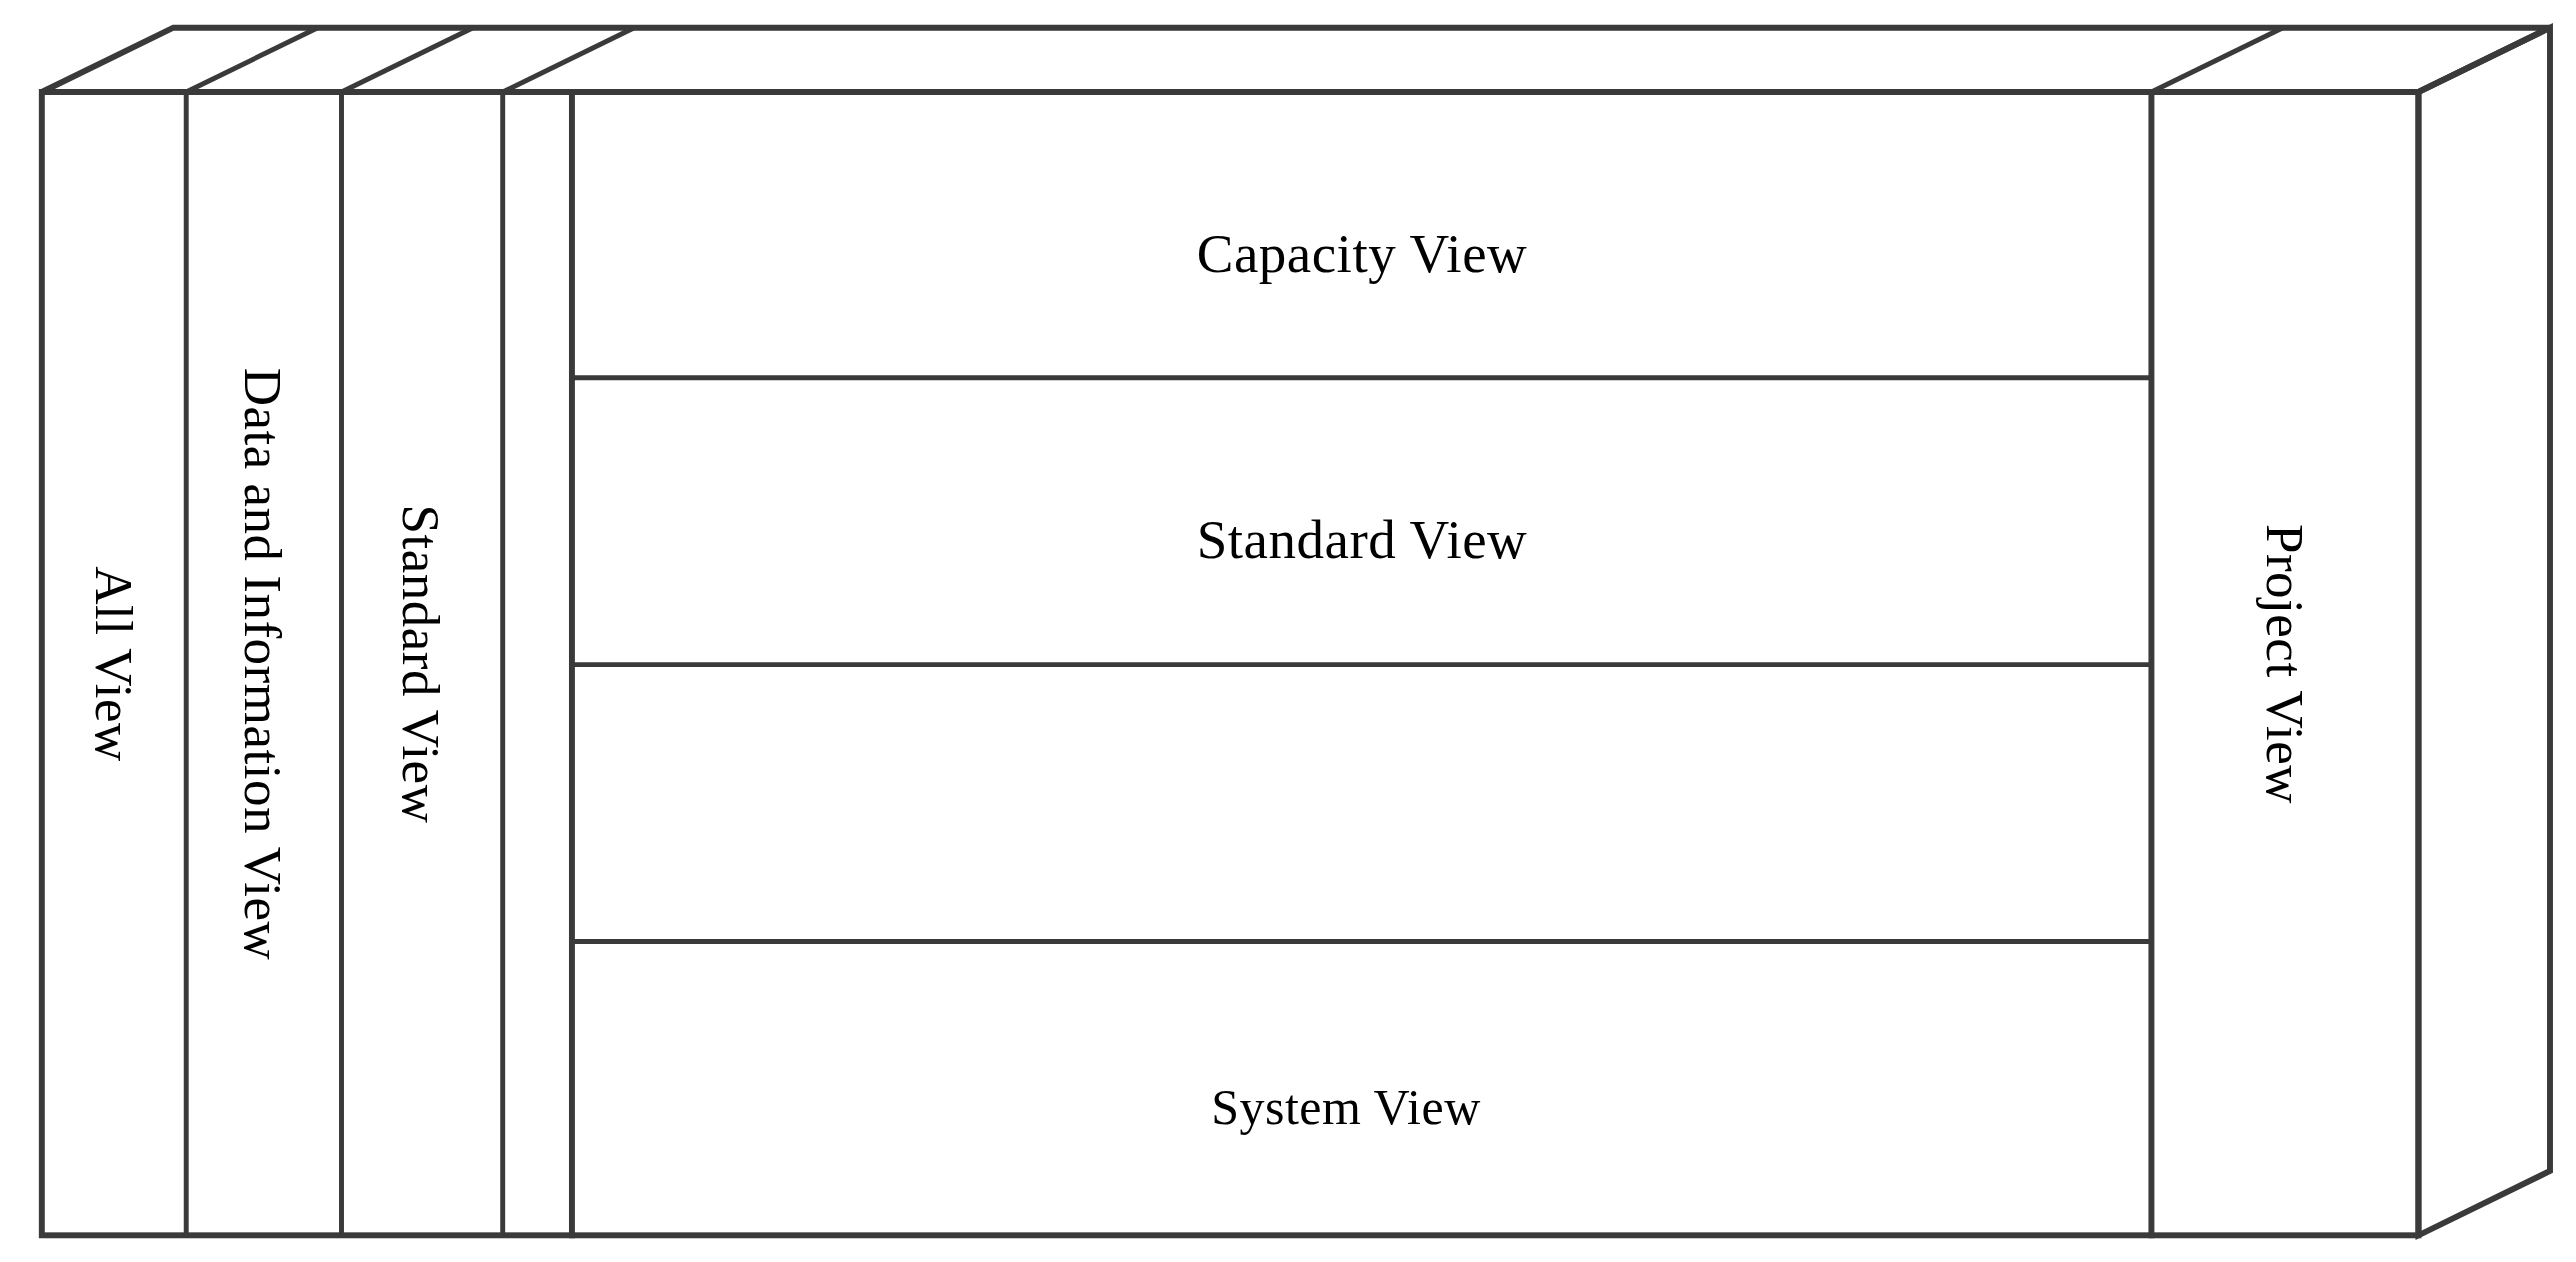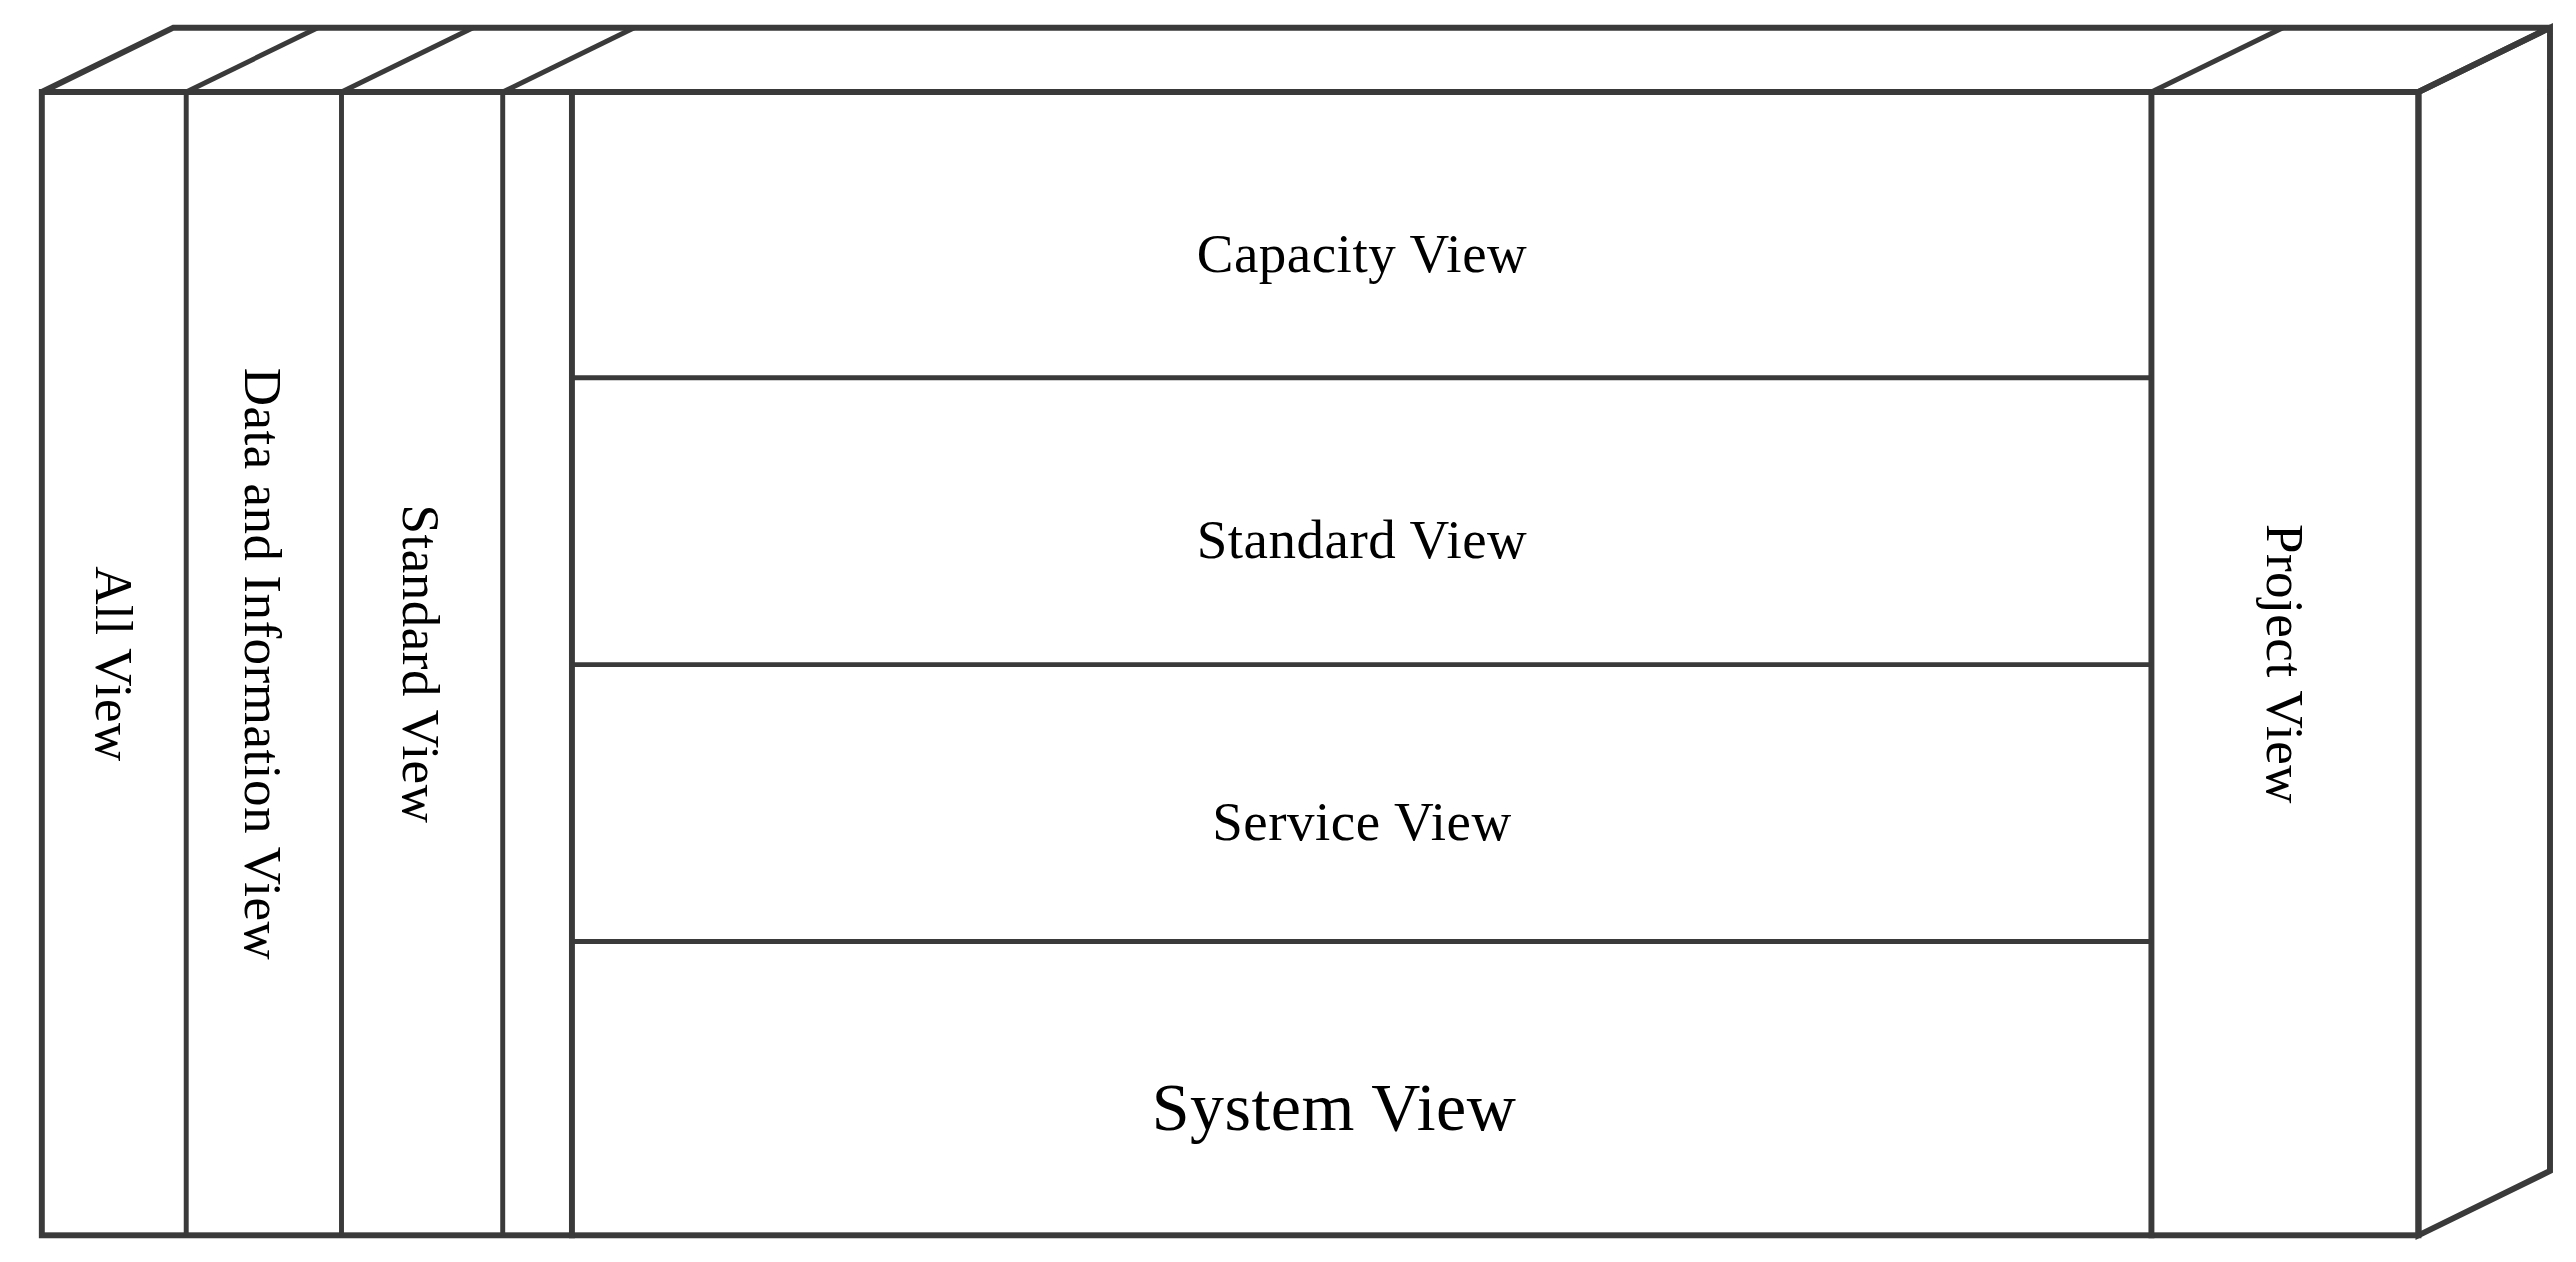"Service View" div.cell-label { html: <div> <span>Service View</span> </div> -> none }
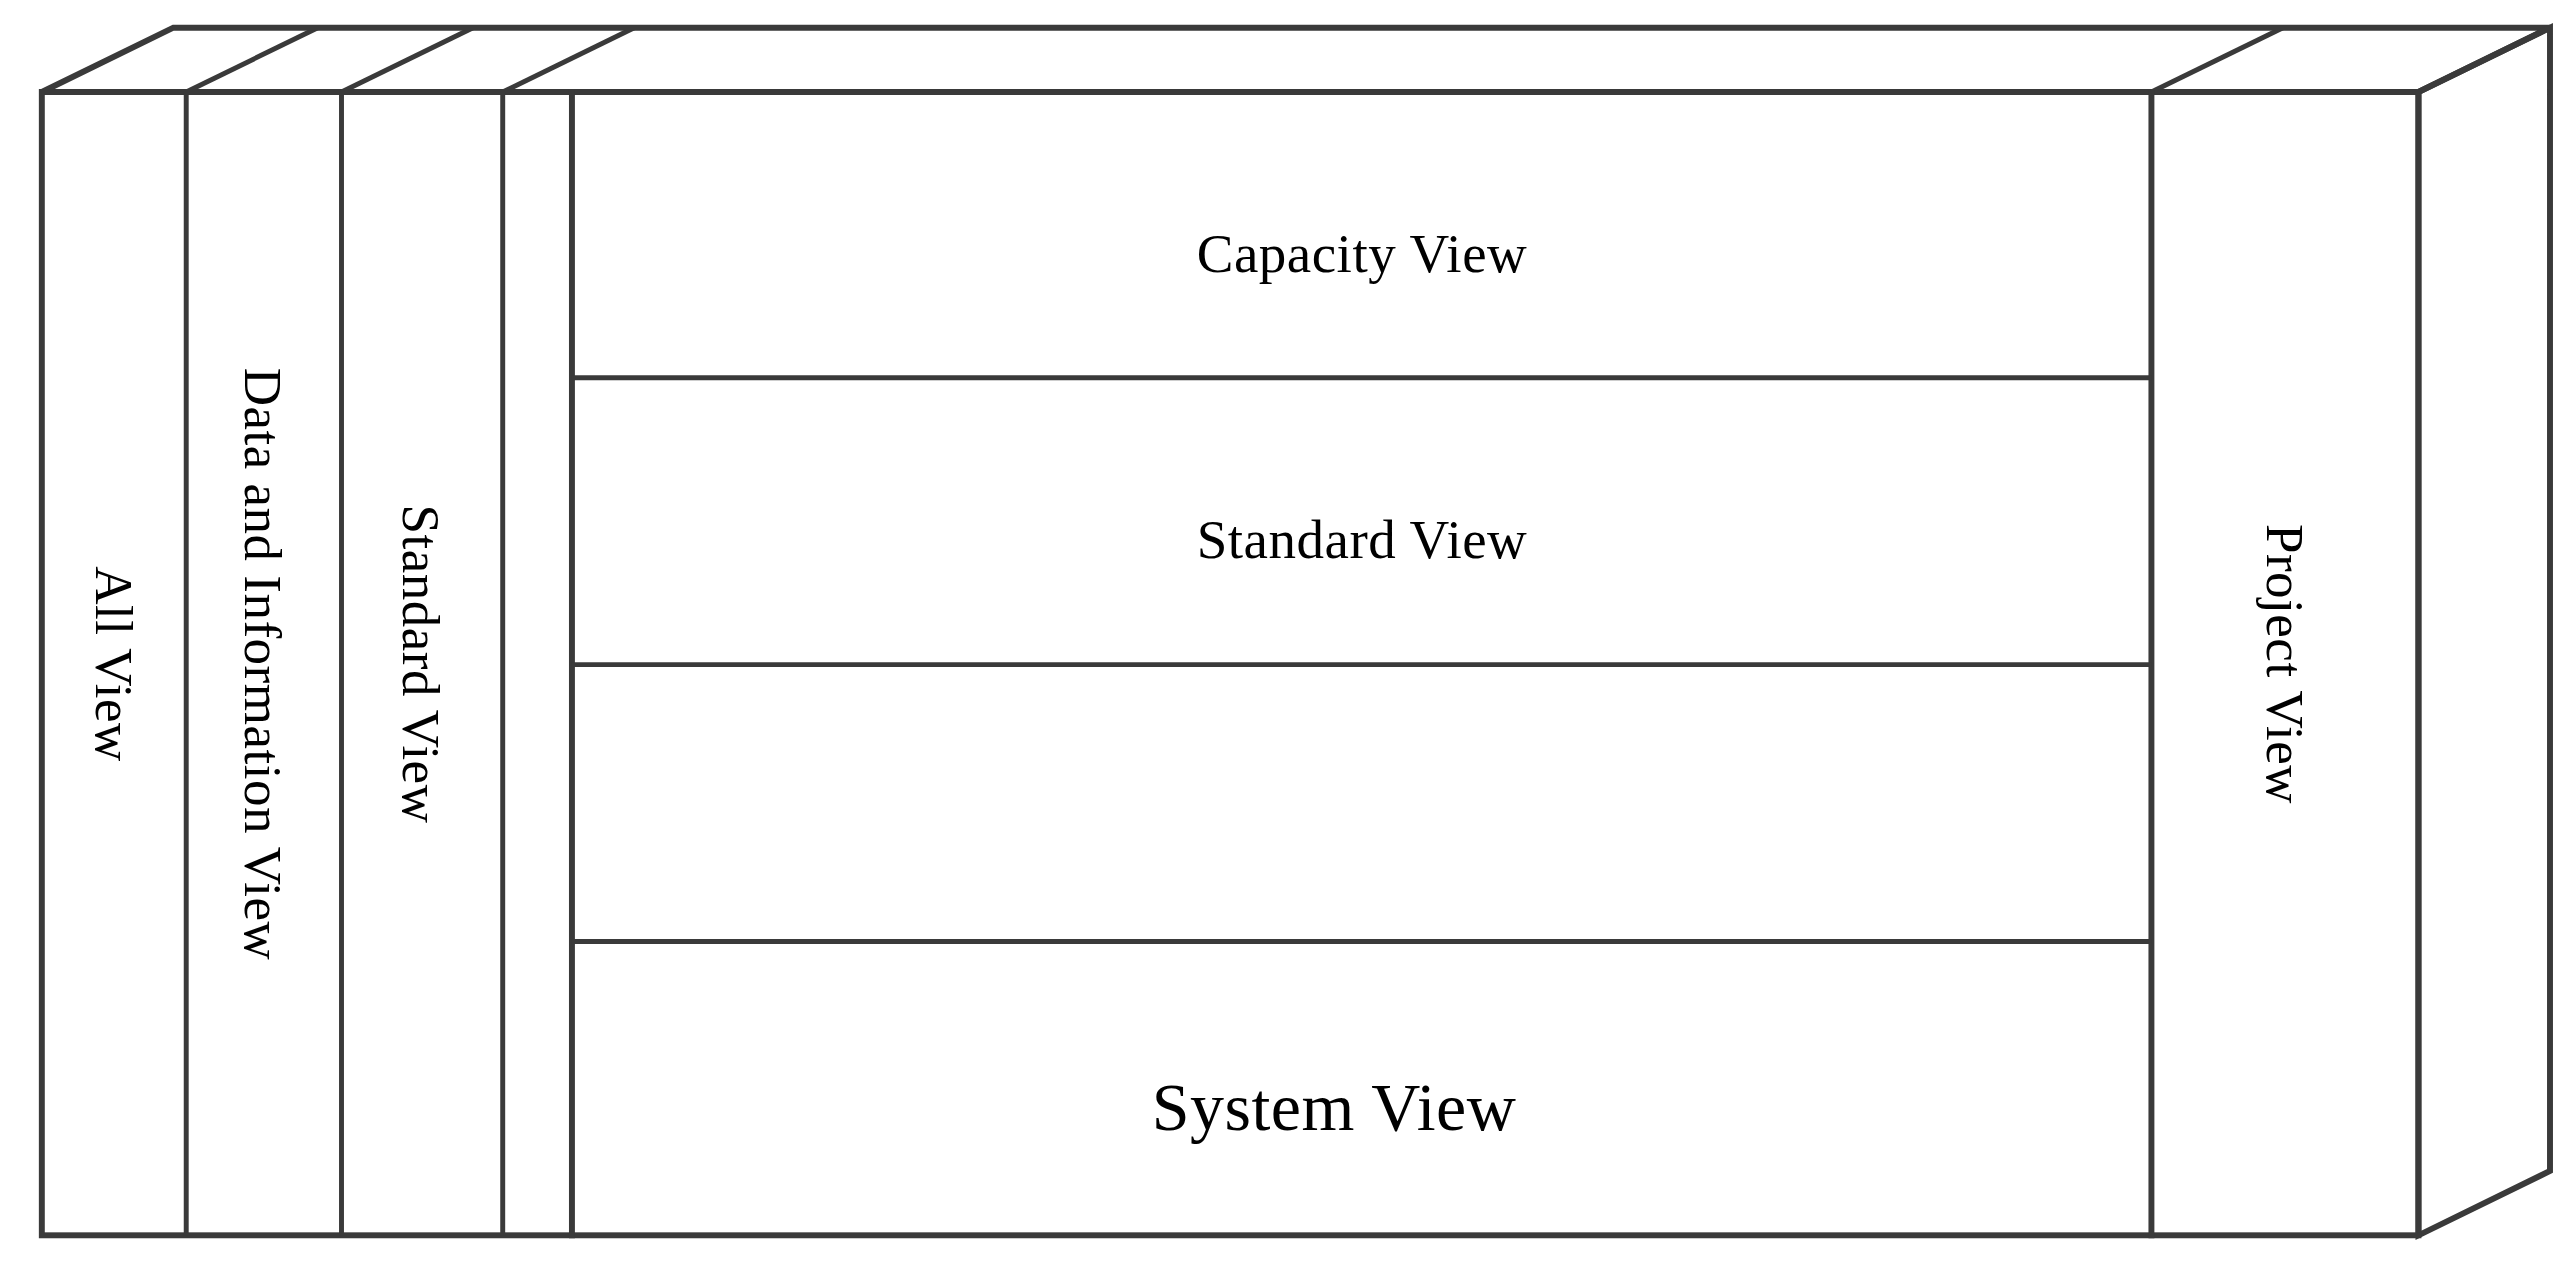"System View" #label-system-view { font-size: 68px -> 50px; left: 544px -> 556px }
